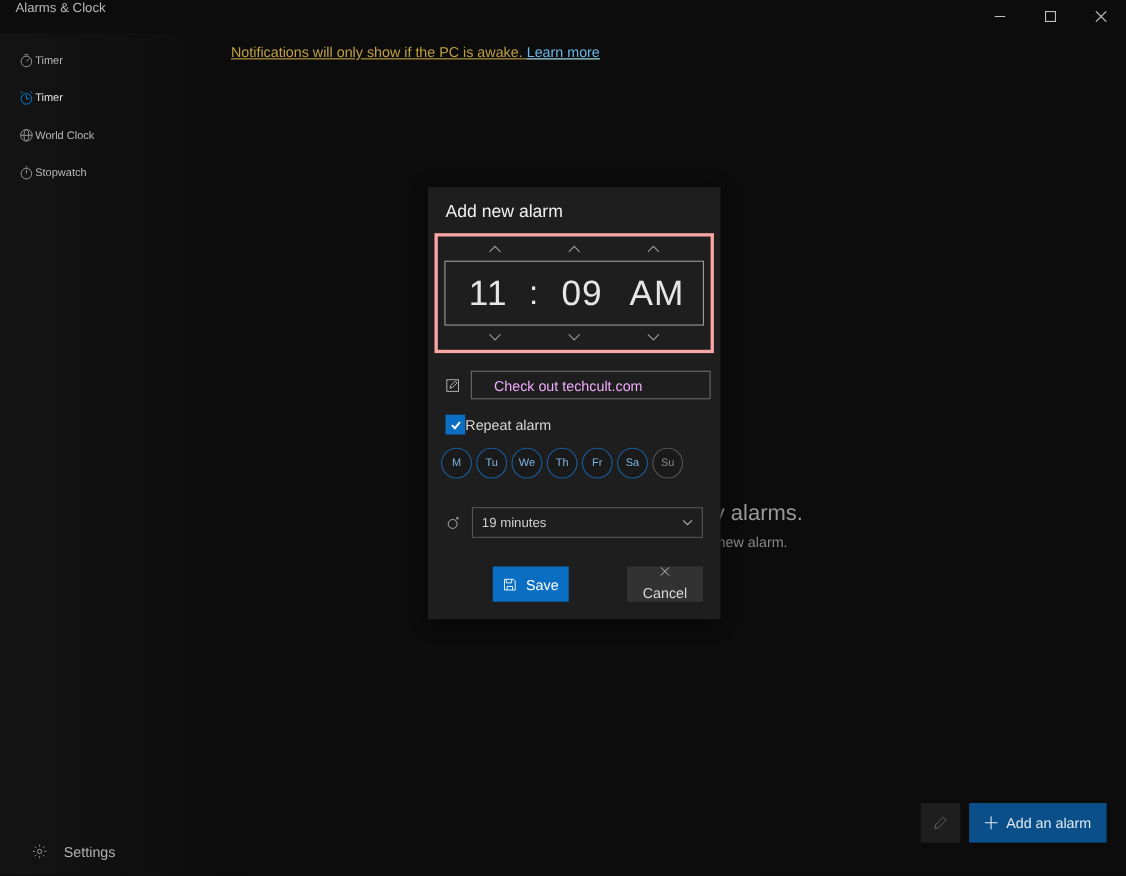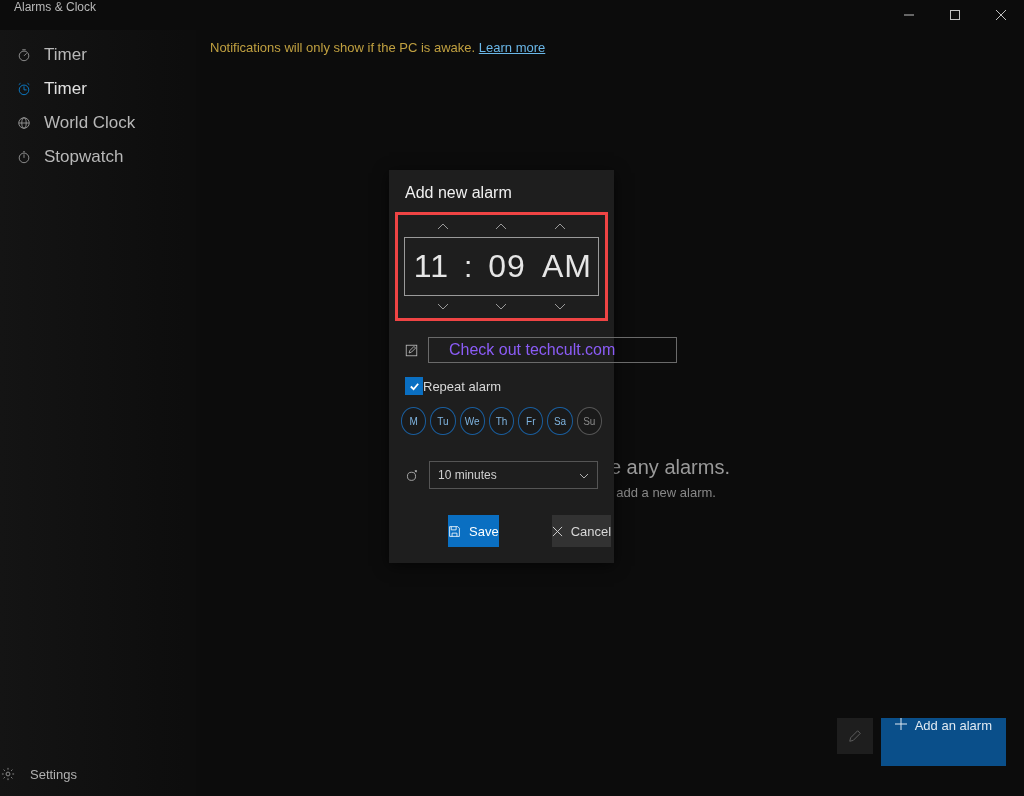"Timer" .nav-item { font-size: 17px -> 10px; gap: 12px -> 0 }
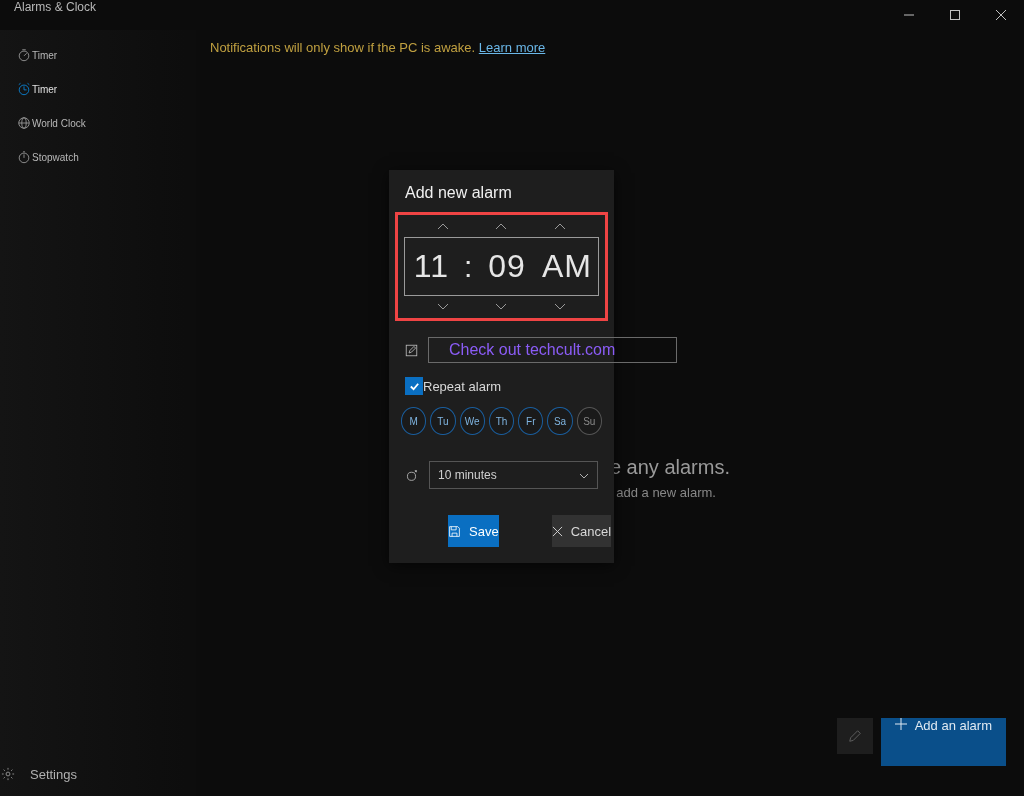"Notifications will only show if" .notif { text-decoration: none -> underline }
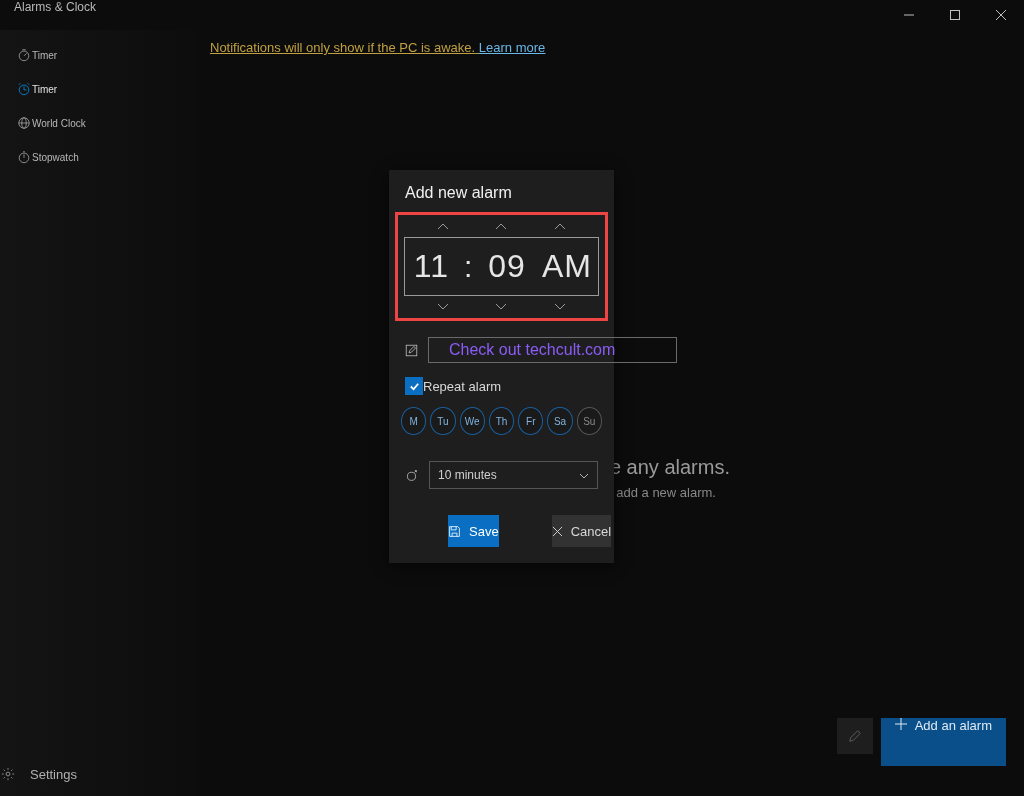"Add new alarm" .dialog { width: 225px -> 266px }
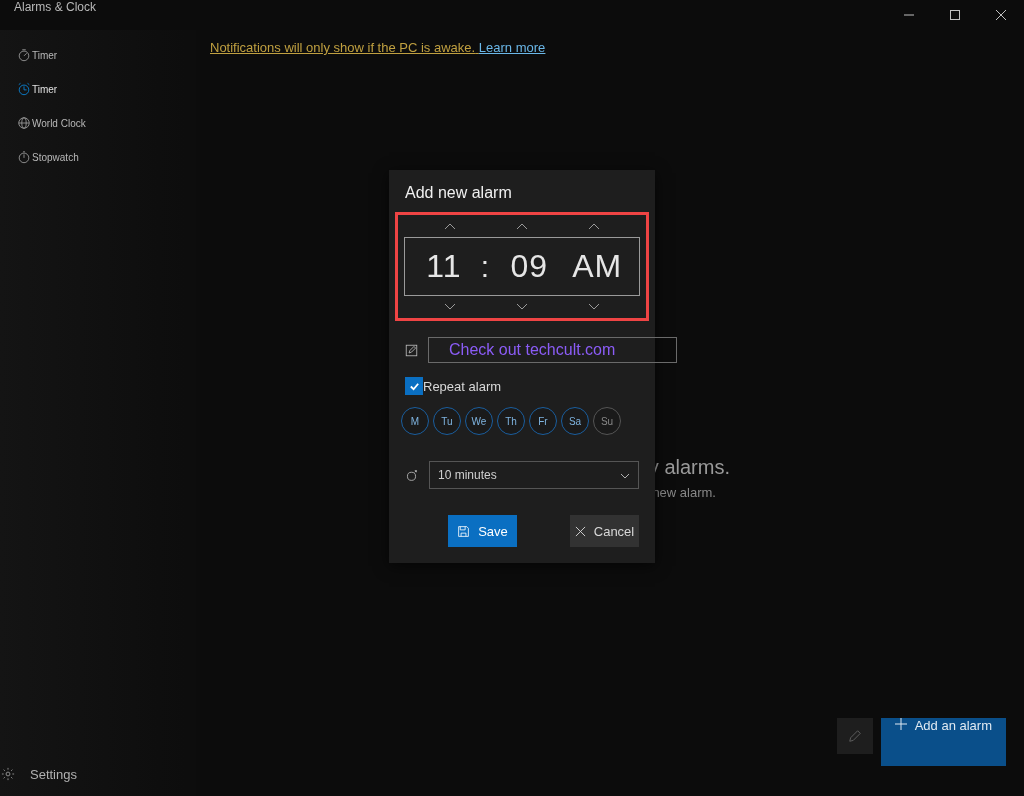"11" .time-highlight { border: 3px solid #ef4444 -> 3px solid #fca5a5 }
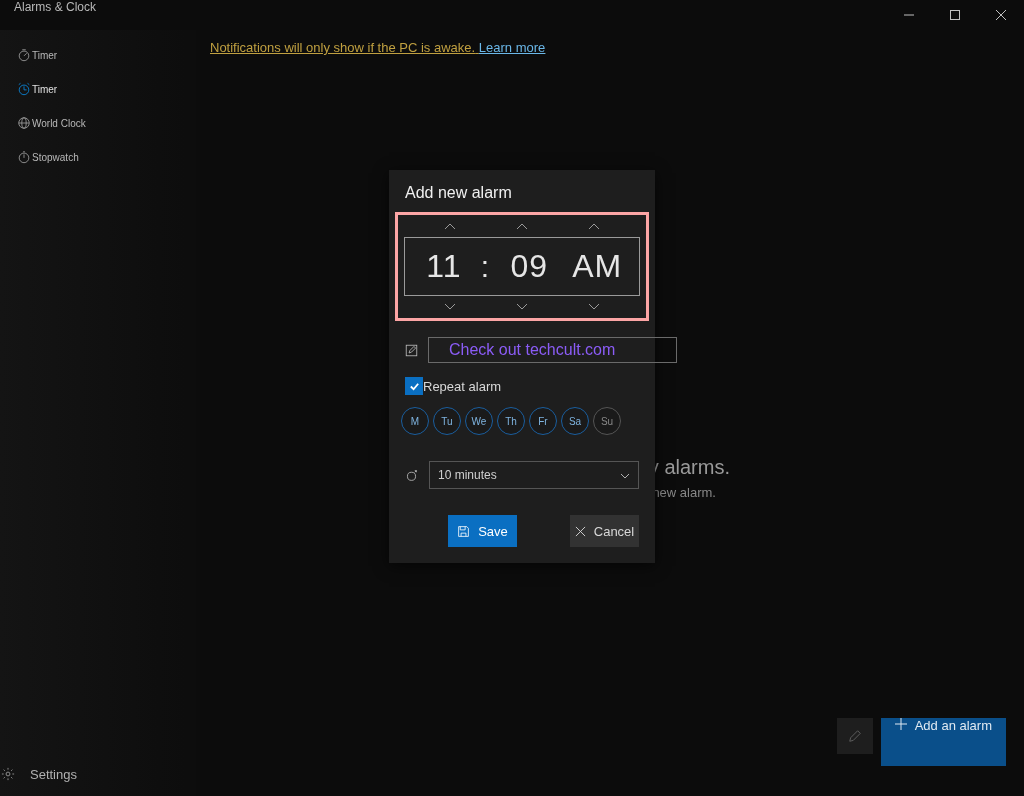"Check out techcult.com" .text-input { color: #8b5cf6 -> #f0abfc; font-size: 16px -> 13px }
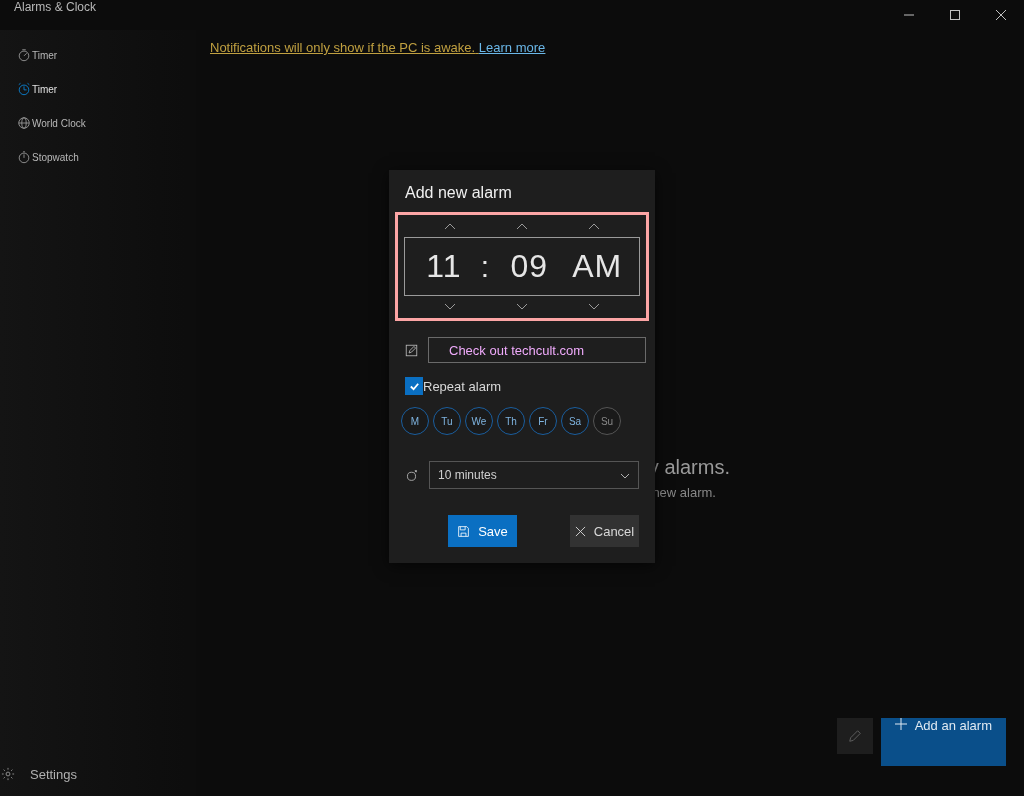"10 minutes" span { text: 10 -> 19 }
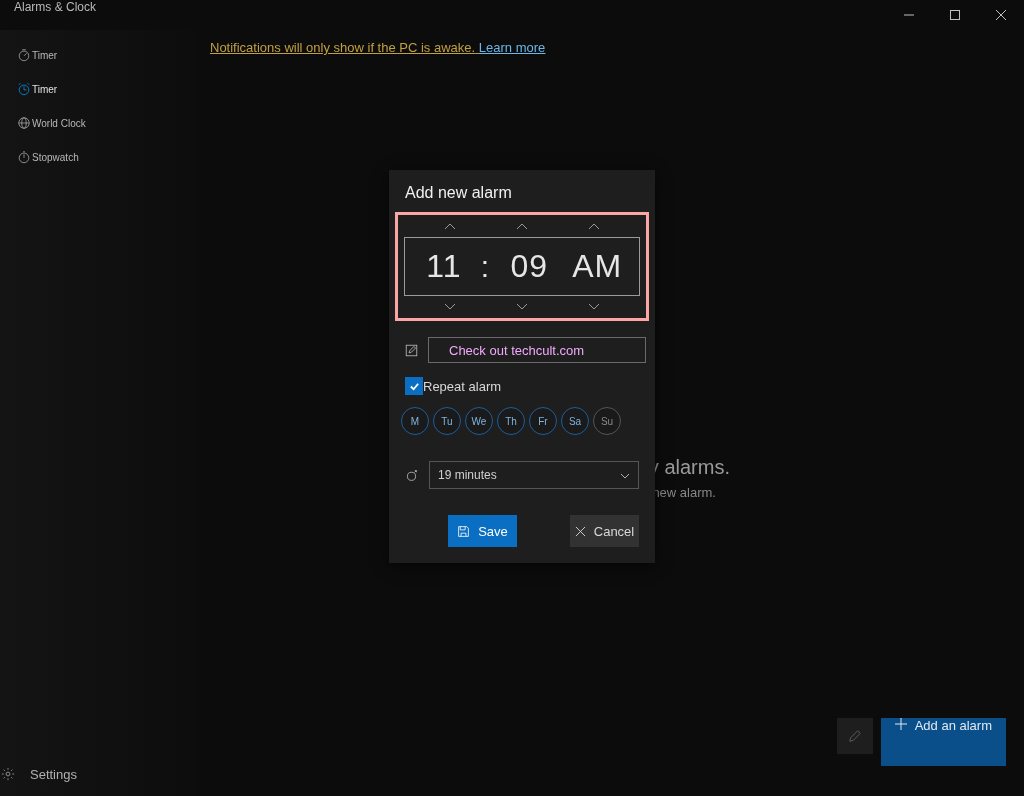"Cancel" .btn.secondary { flex-direction: none -> column }
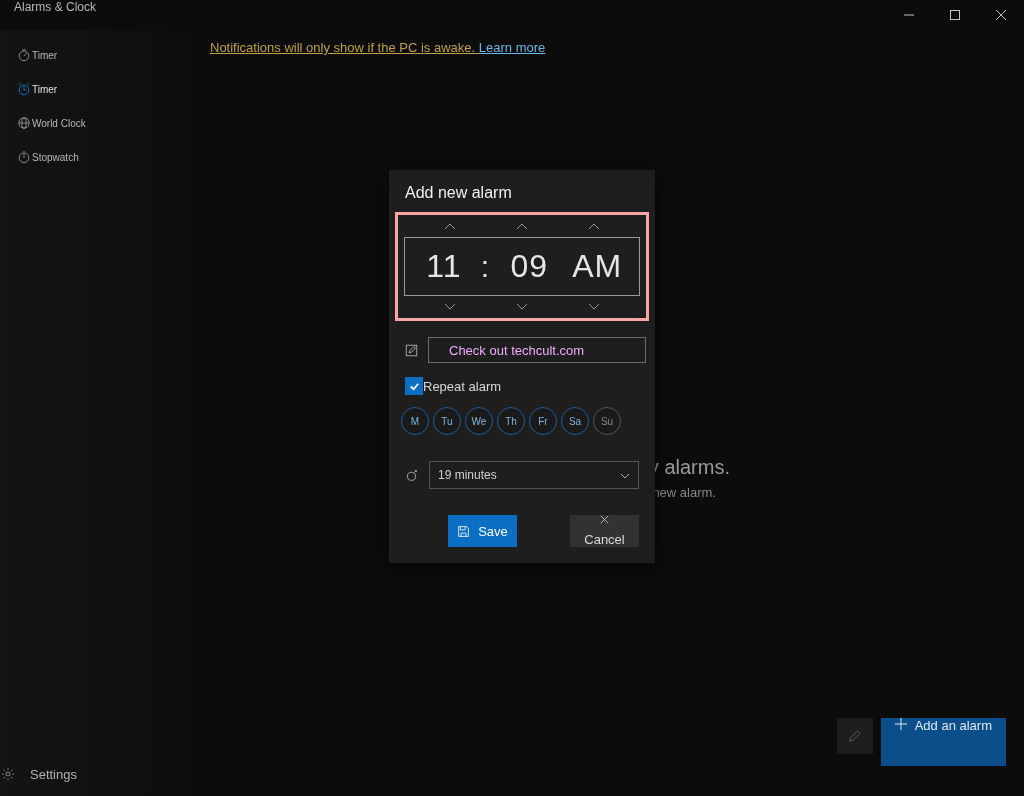"Add an alarm" .add-btn { align-items: none -> center; height: 48px -> 36px }
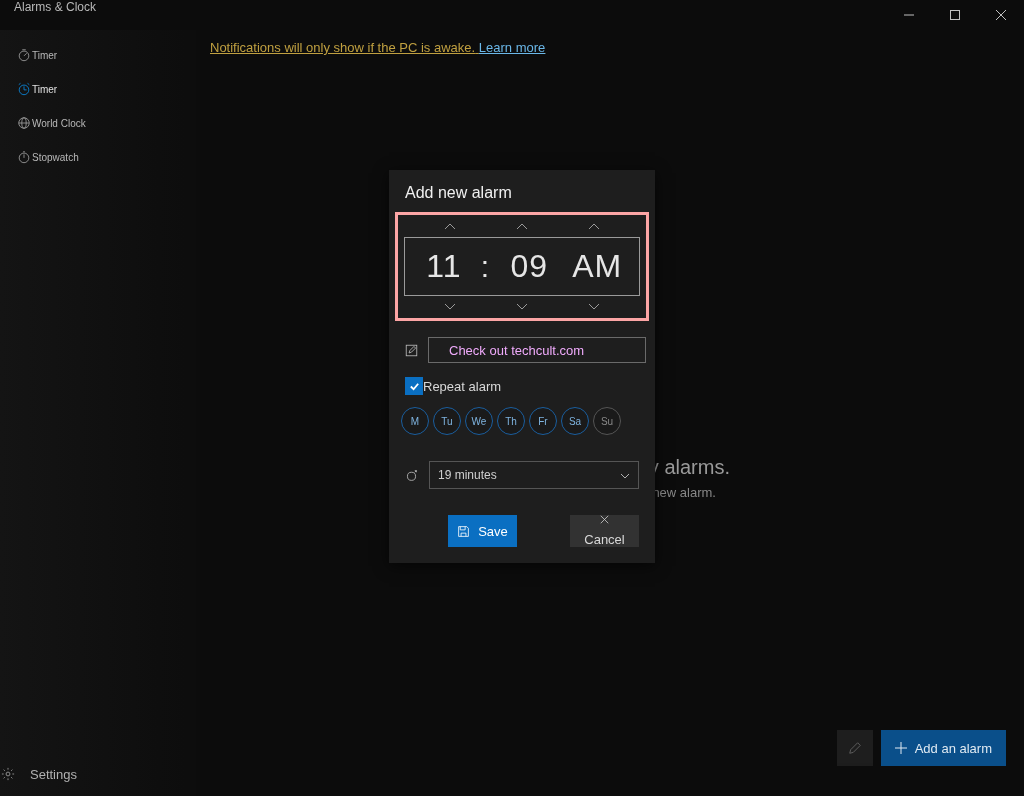"Settings" .settings-item { padding-left: 0 -> 28px }
